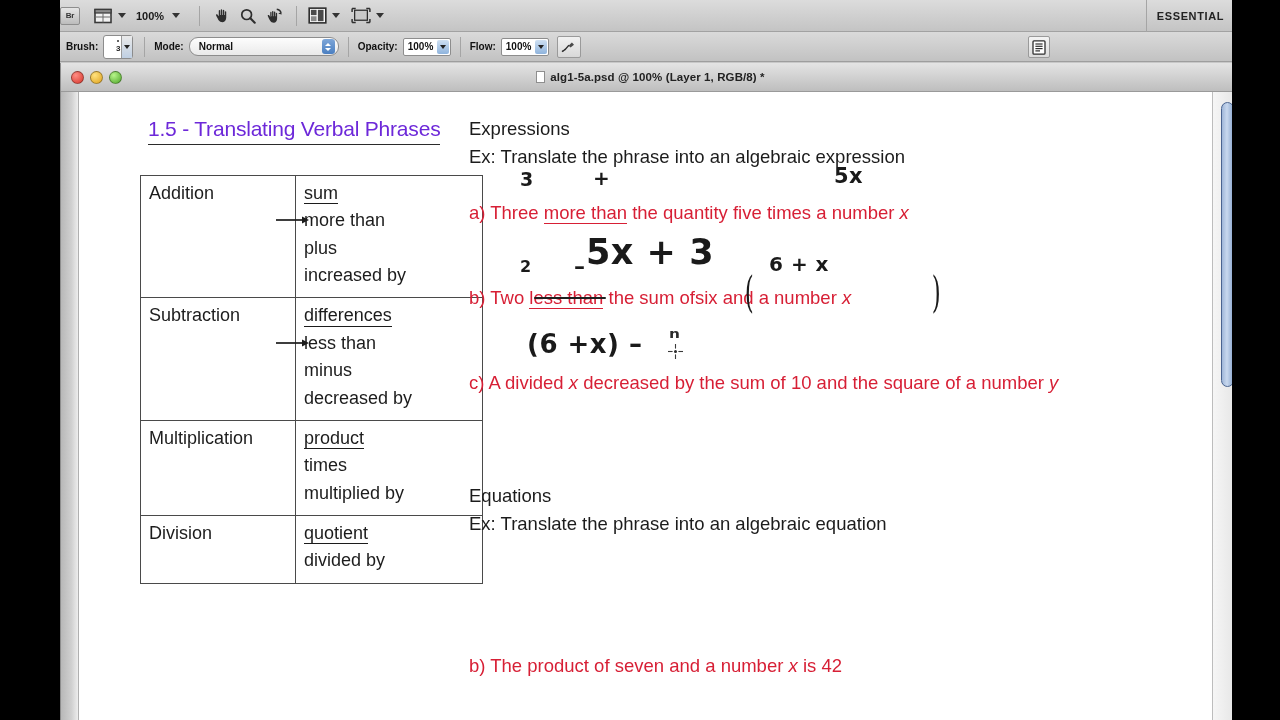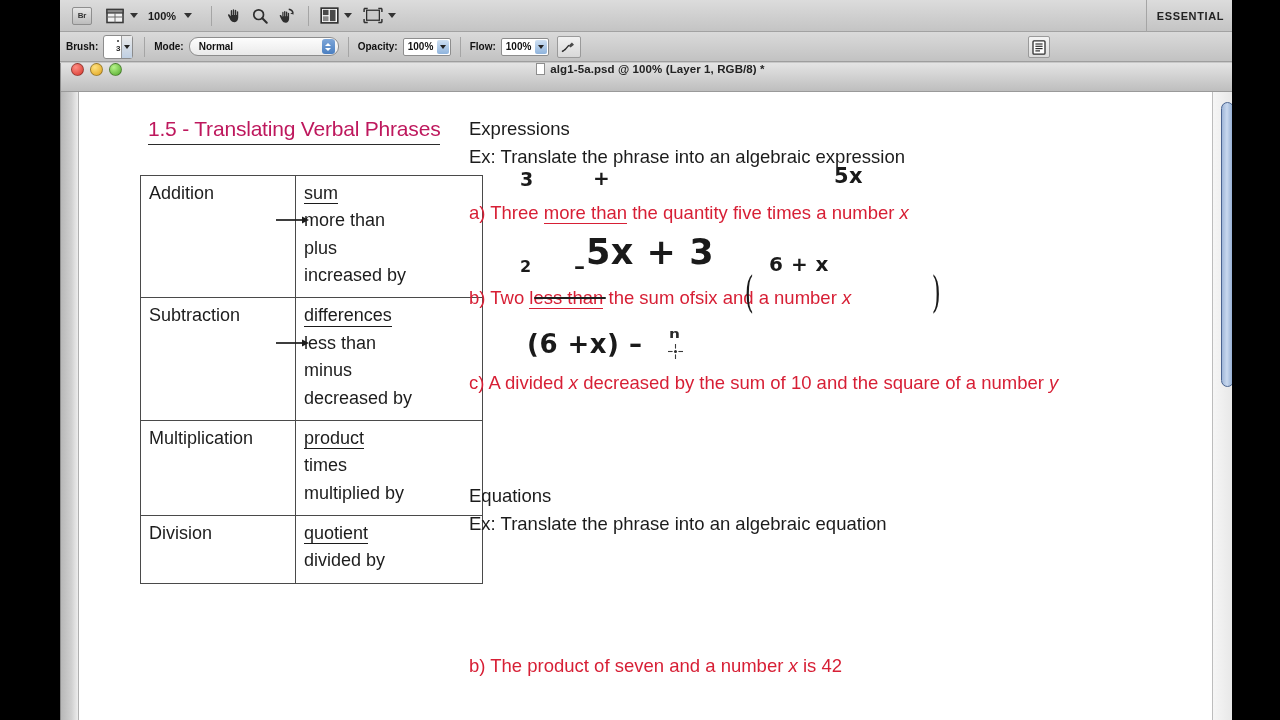"Br" .ps-bar { padding: 0 12px -> 0 0 }
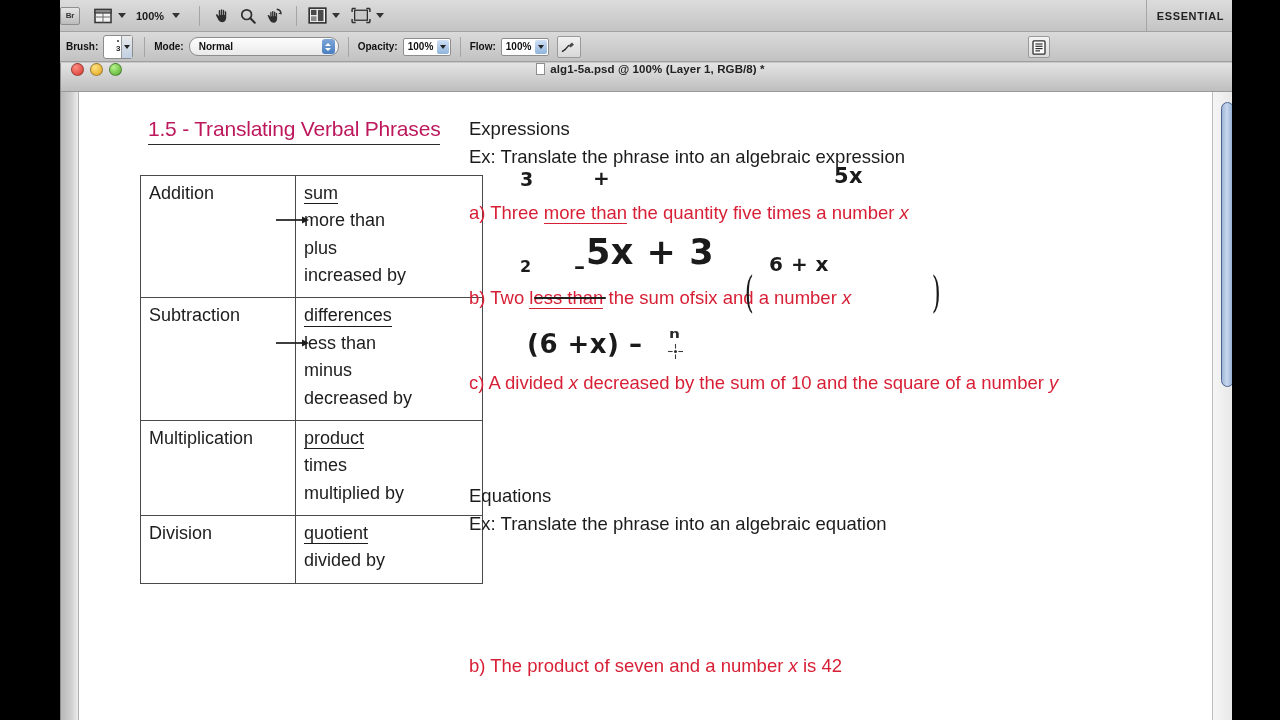"alg1-5a.psd @ 100% (Layer 1," .doc-title { align-items: none -> center }
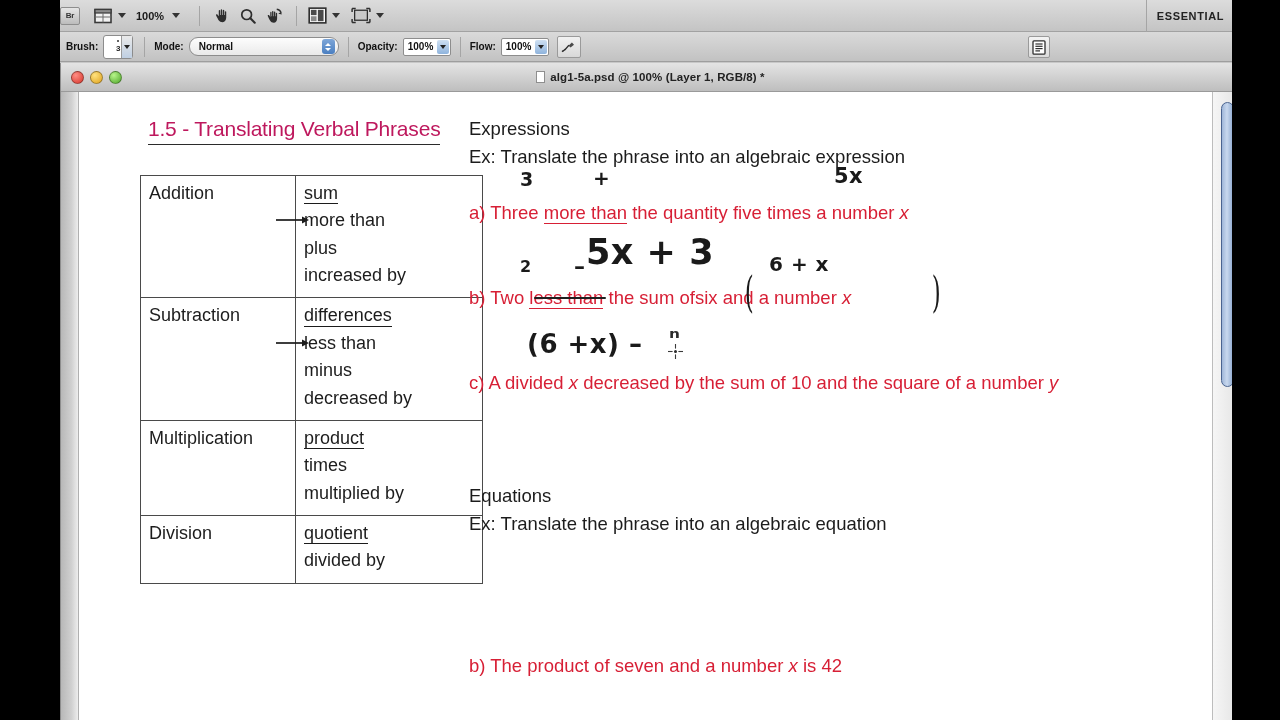"1.5 - Translating Verbal Phrases" .lesson-title { color: #be185d -> #6d28d9 }
